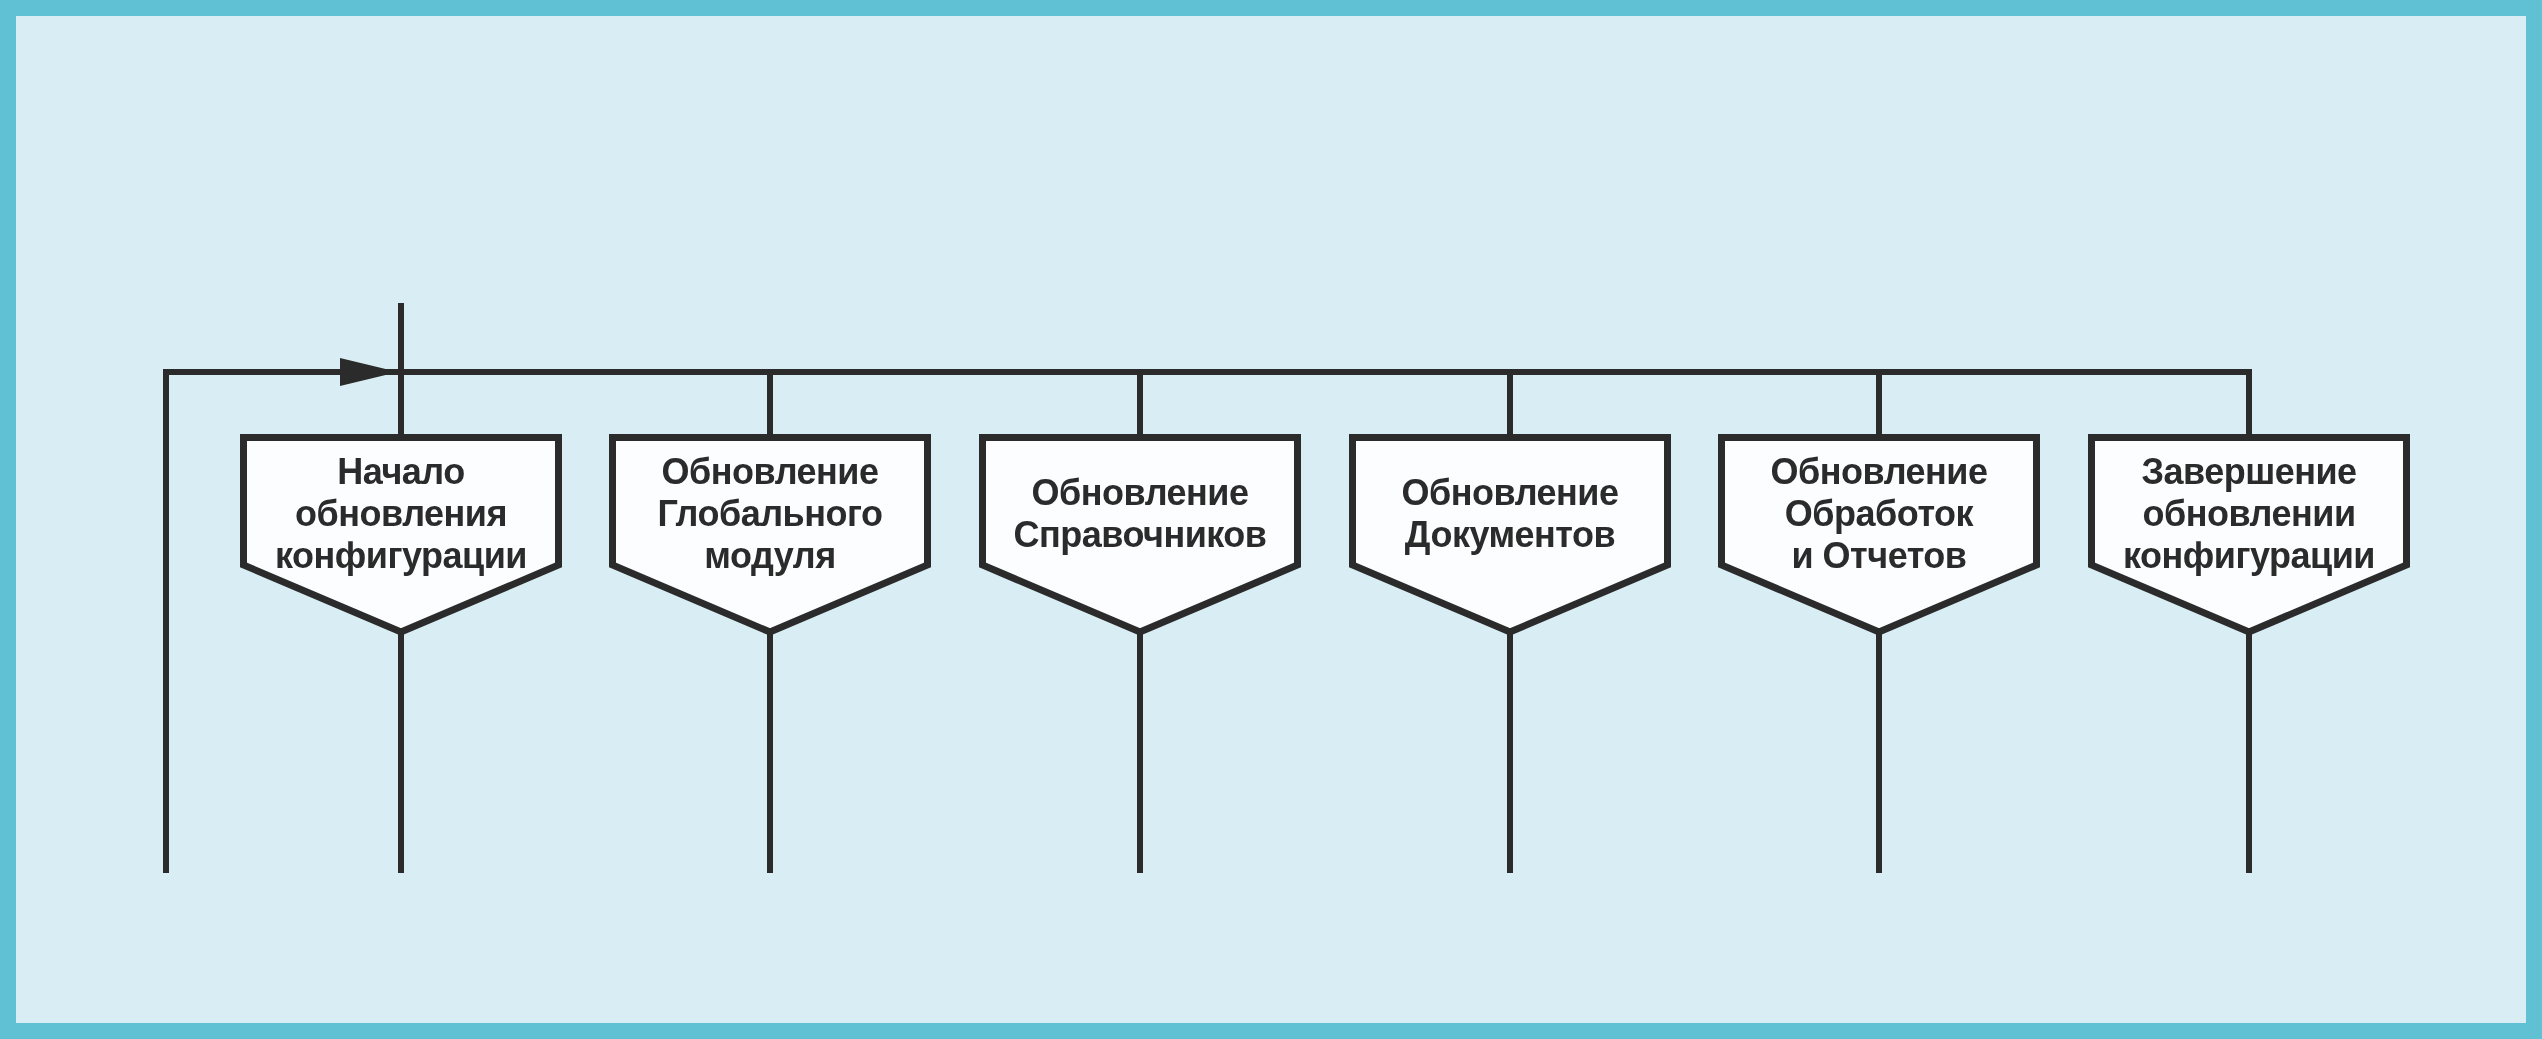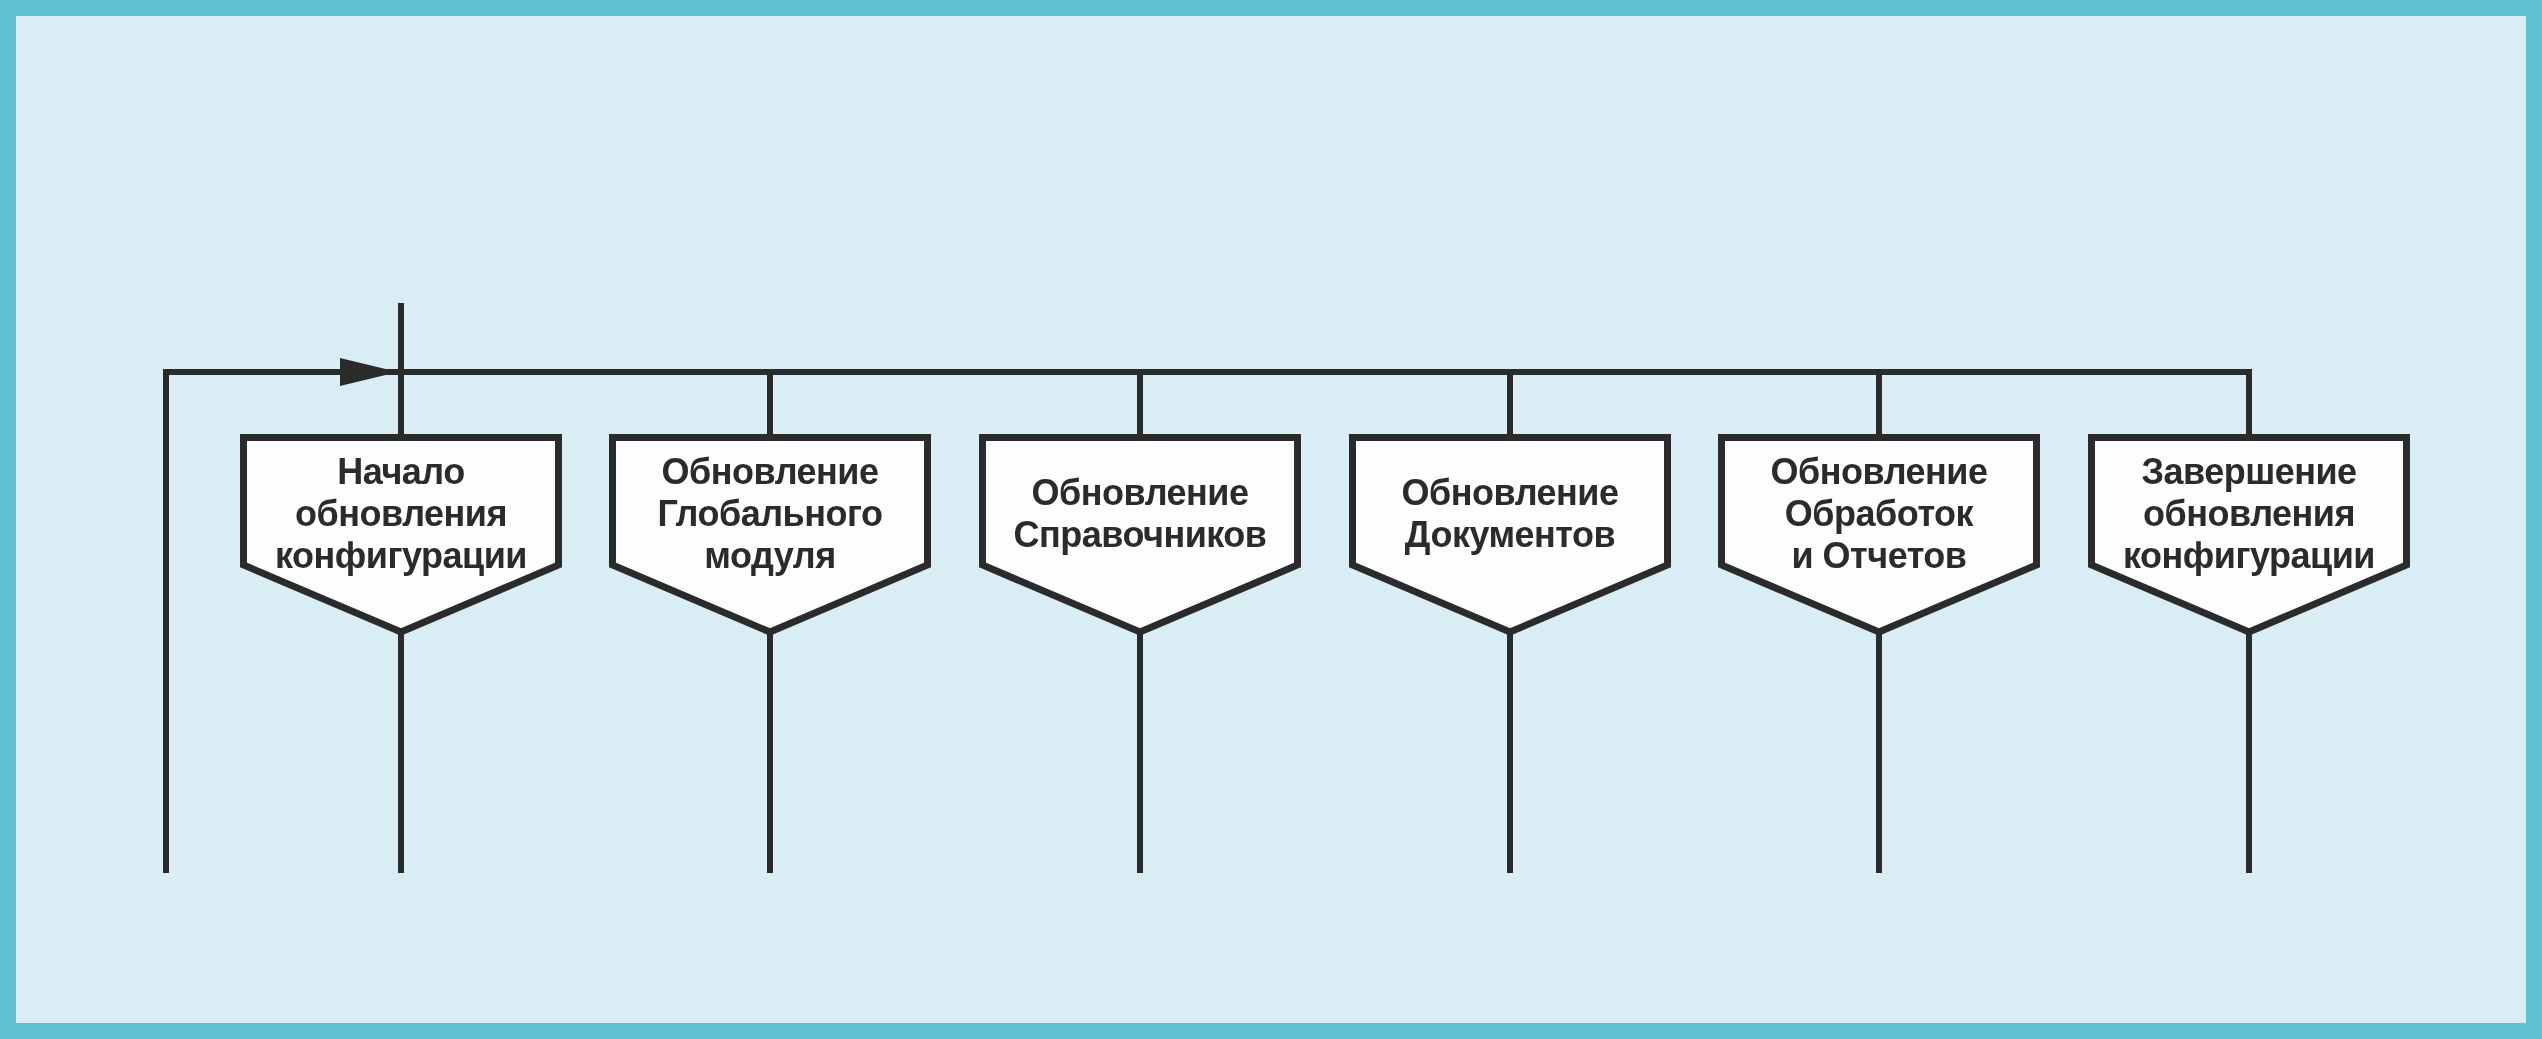"Завершение" div.label { text: обновления -> обновлении }
